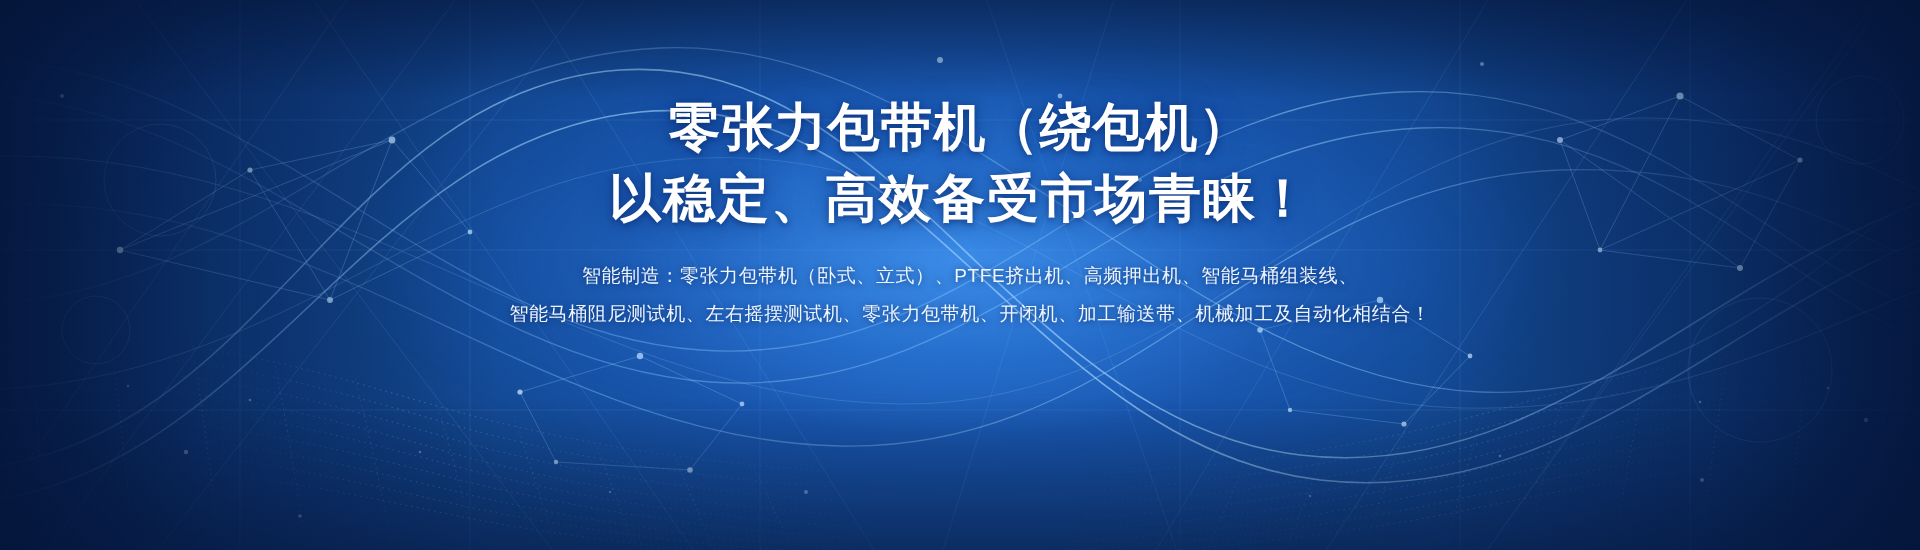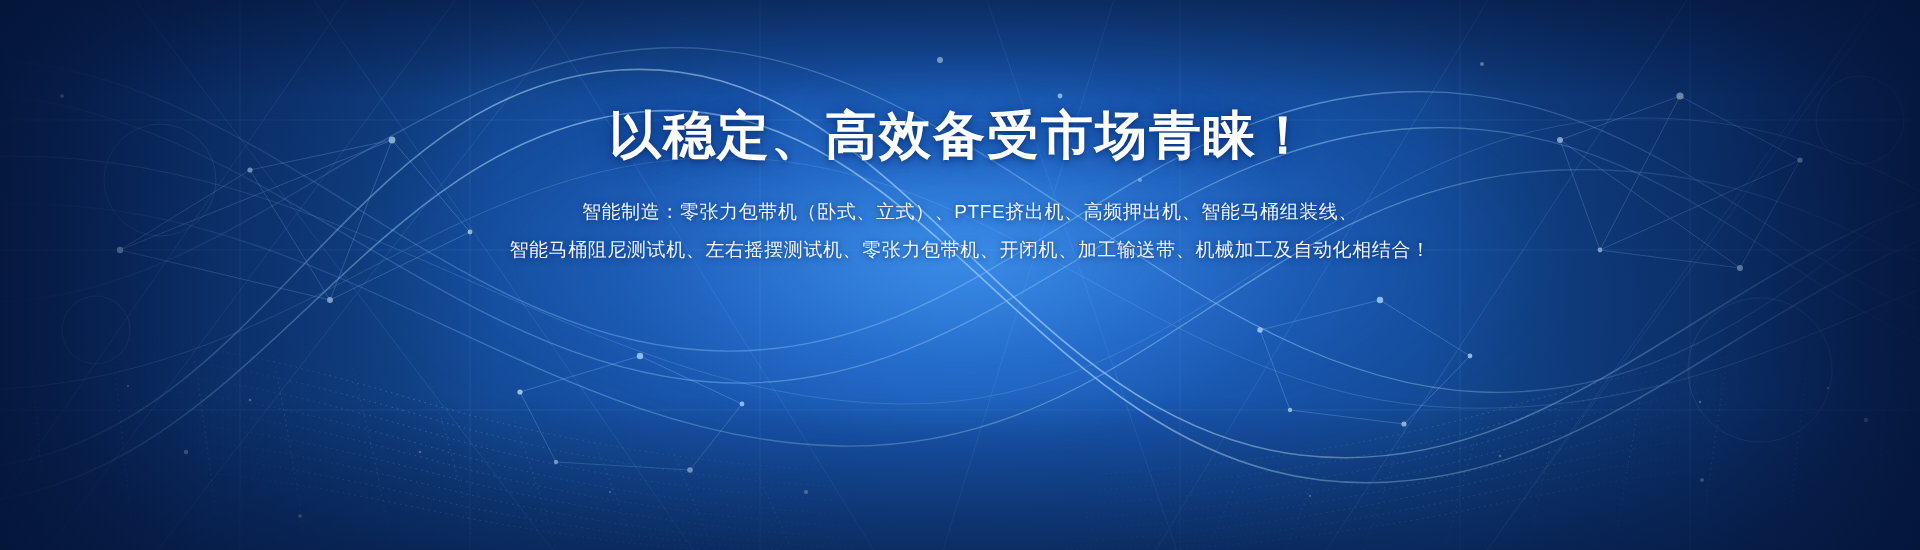"零张力包带机（绕包机）" div.headline { html: none -> <div>零张力包带机（绕包机）</div> }
